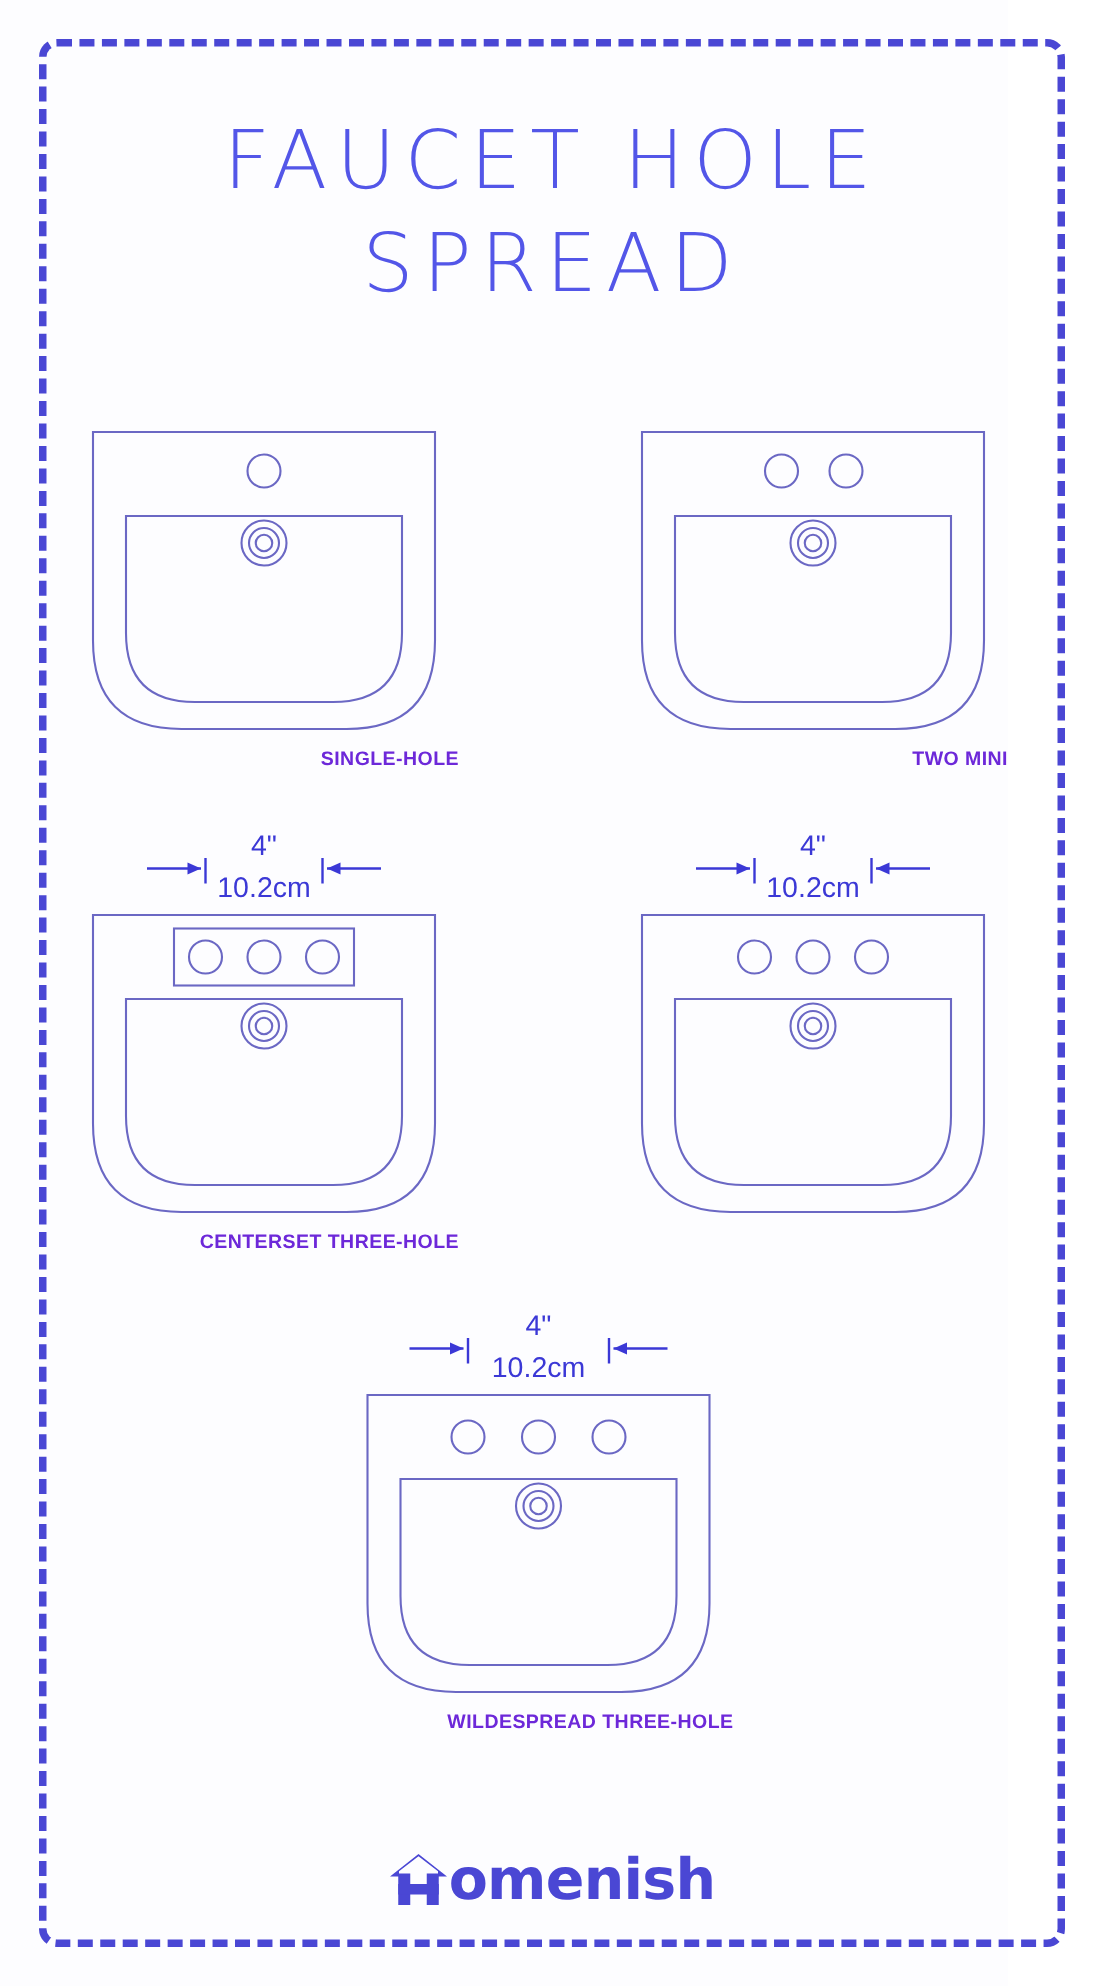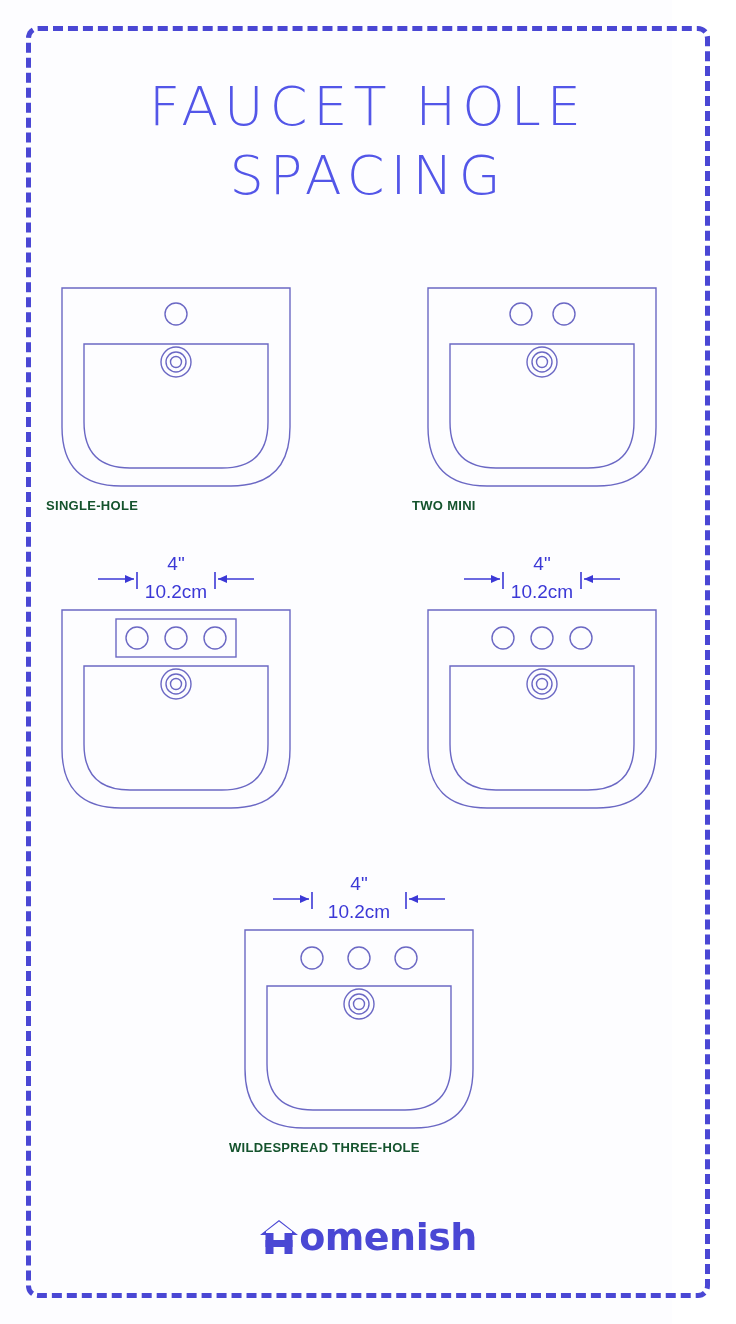"SPACING" span.title-line { text: SPACING -> SPREAD }
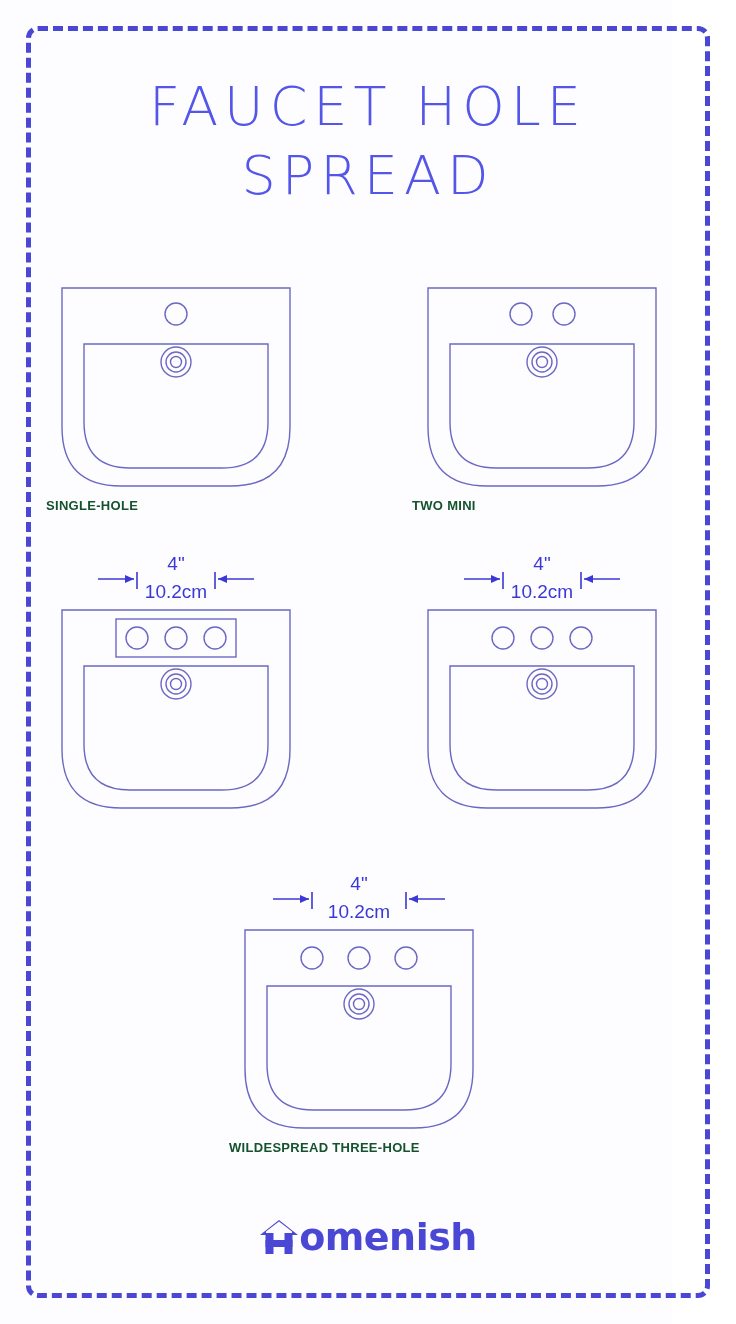"SINGLE-HOLE" .fig-label { color: #14532d -> #6d28d9; text-align: left -> right }
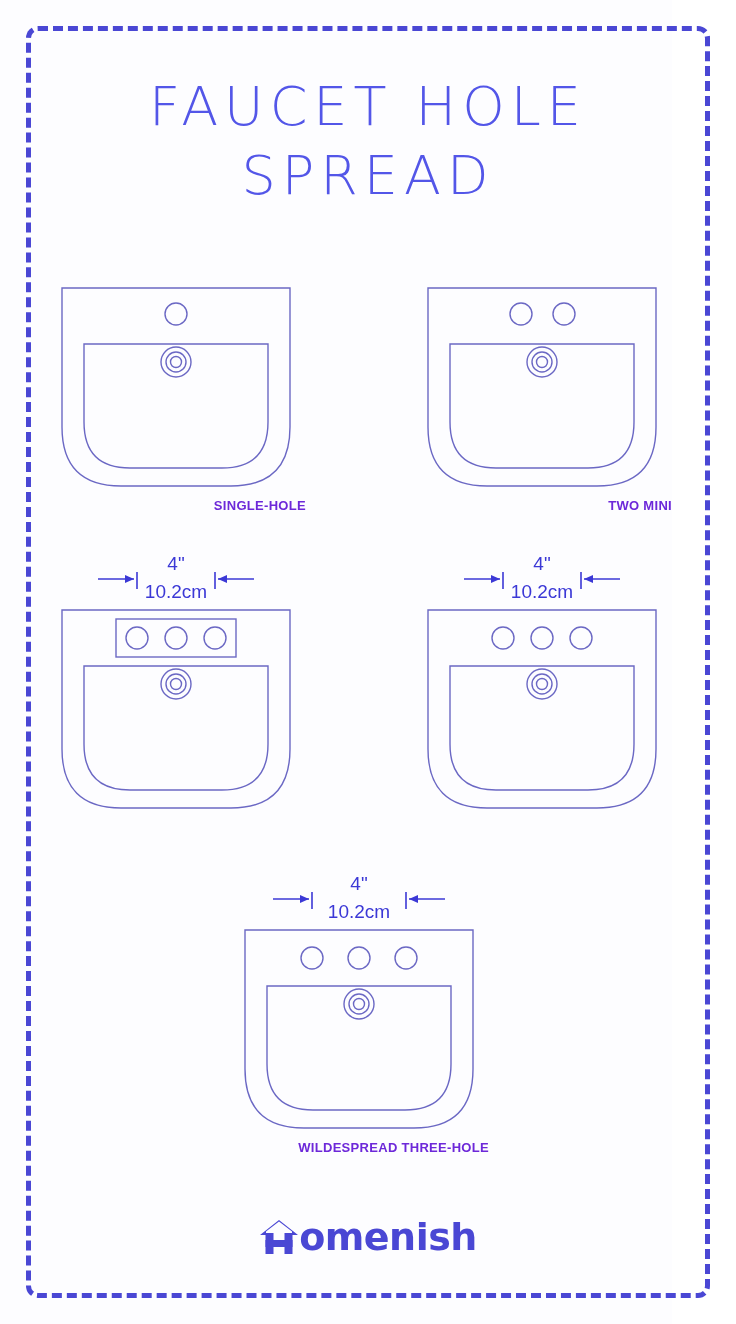"CENTERSET THREE-HOLE" div.fig-label { html: none -> <div>CENTERSET THREE-HOLE</div> }
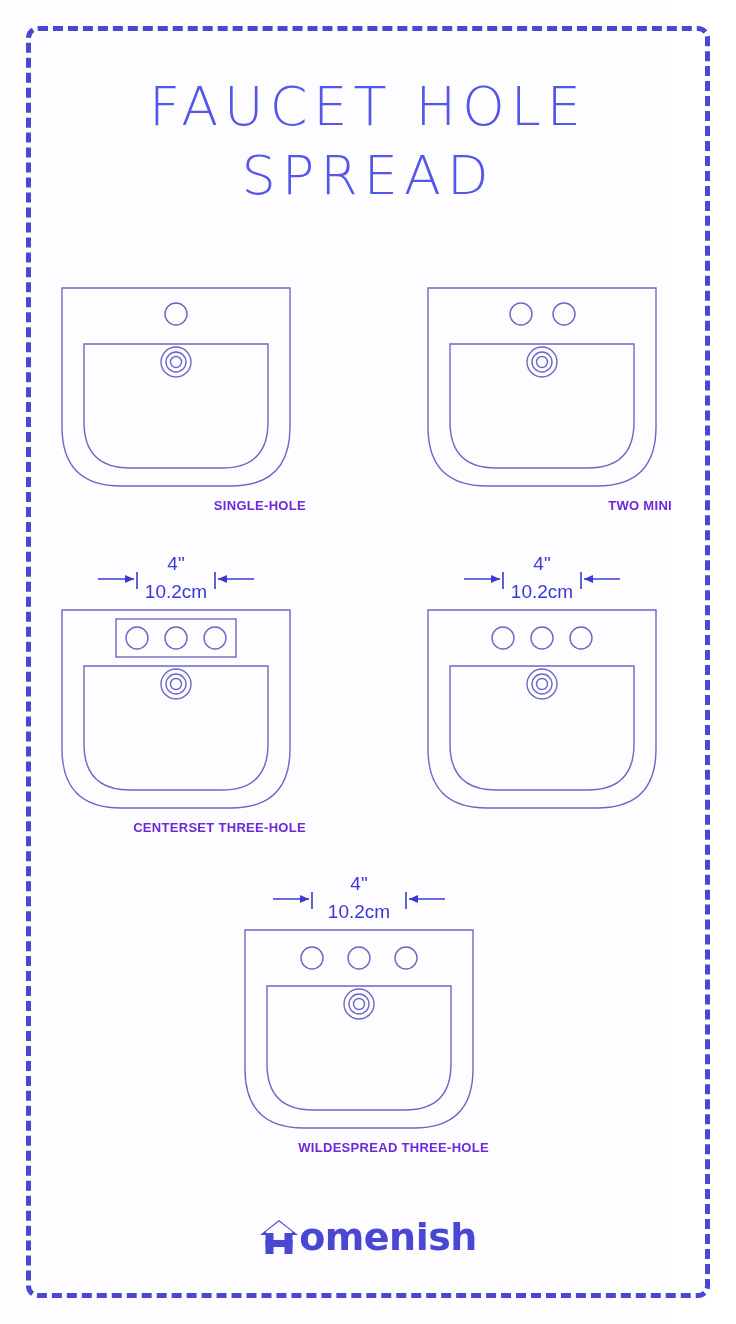"omenish" #logo-inner { margin-top: none -> 16px }
